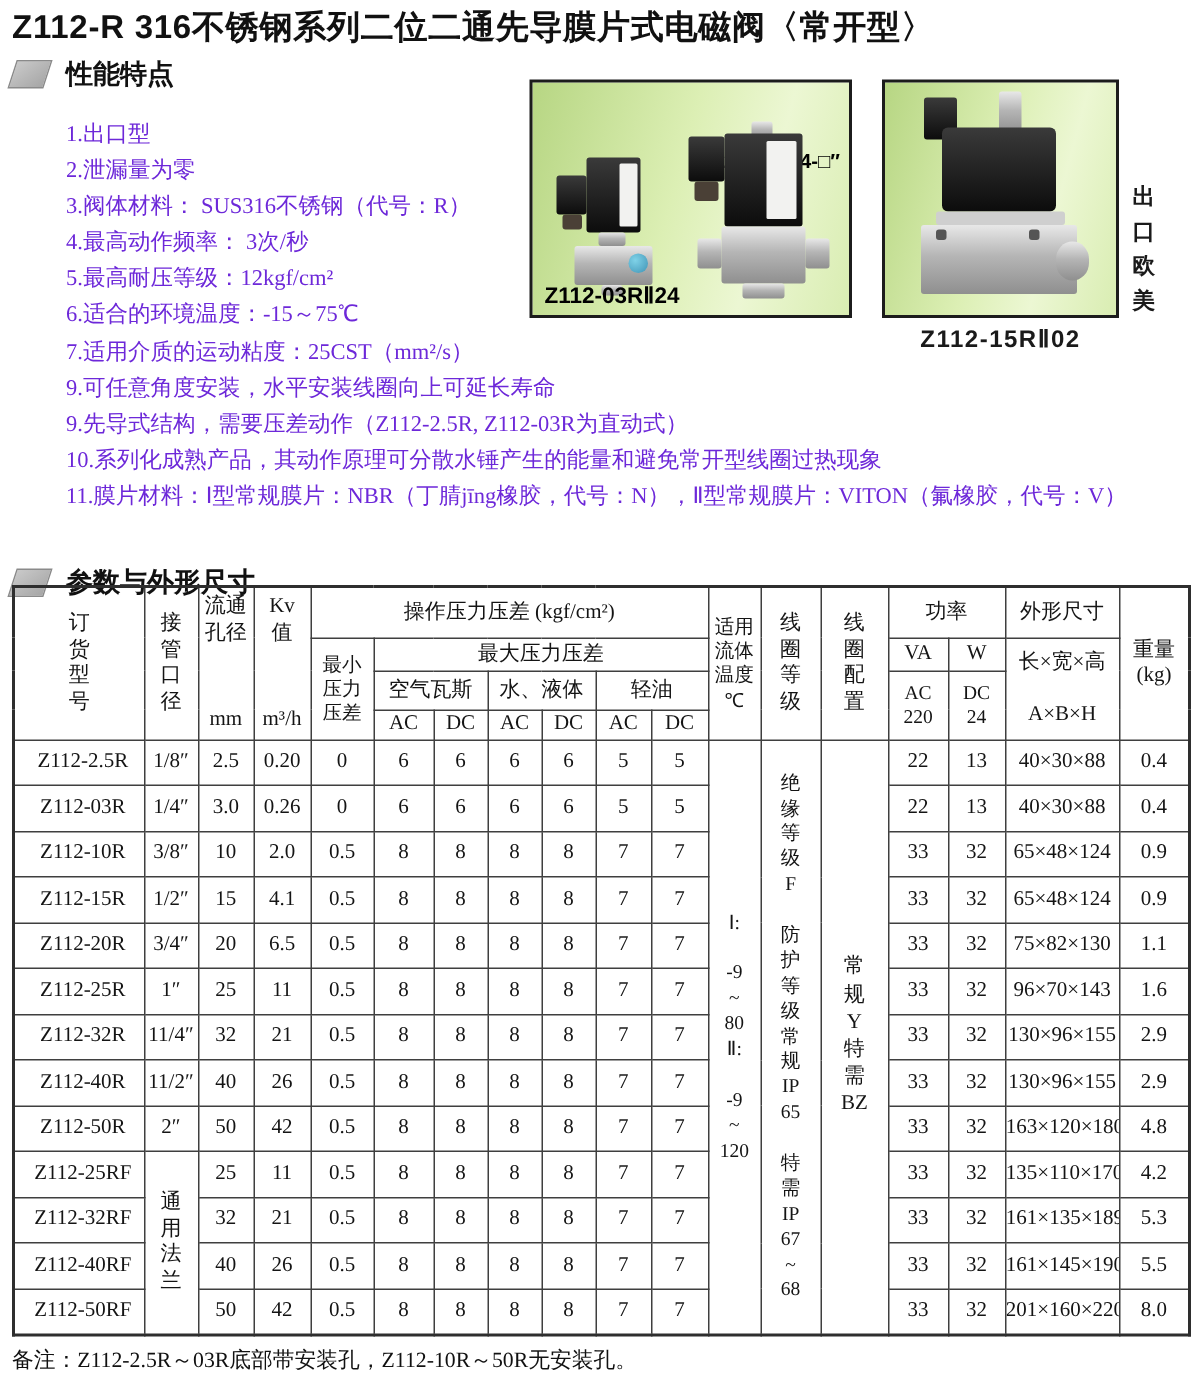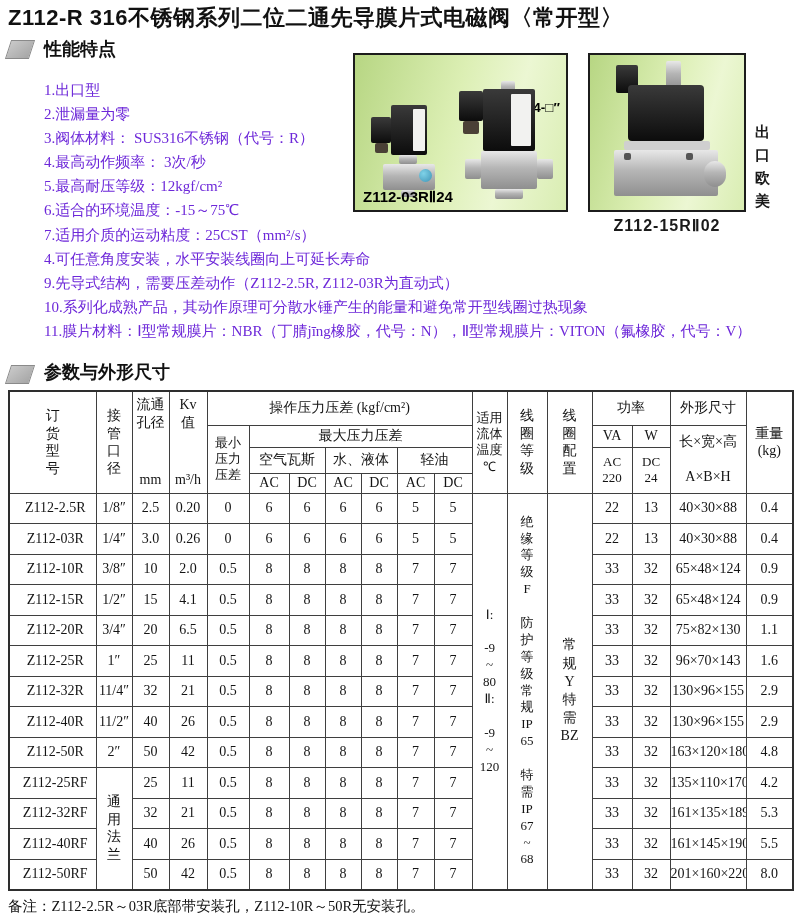"4.可任意角度安装，水平安装线圈向上可延长寿命" div { text: 4 -> 9 }
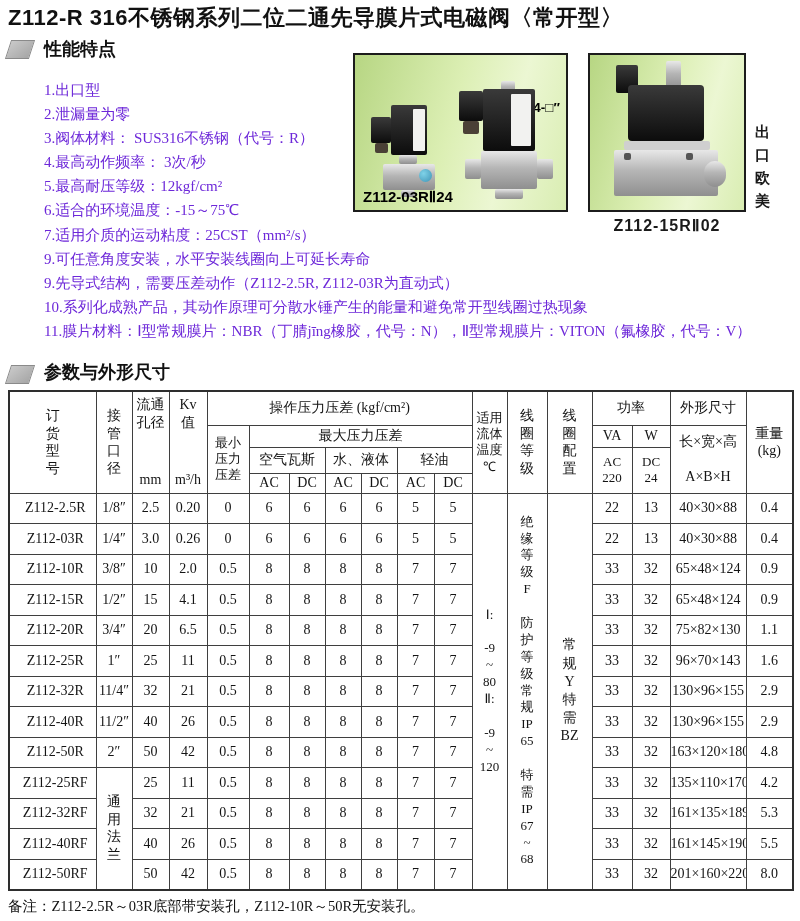"参数与外形尺寸" div.sect { align-items: flex-end -> none; top: 360px -> 376px }
